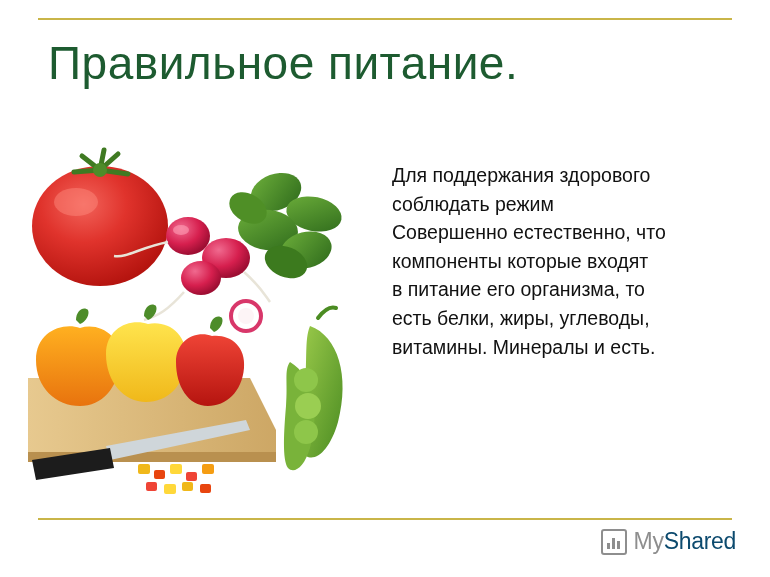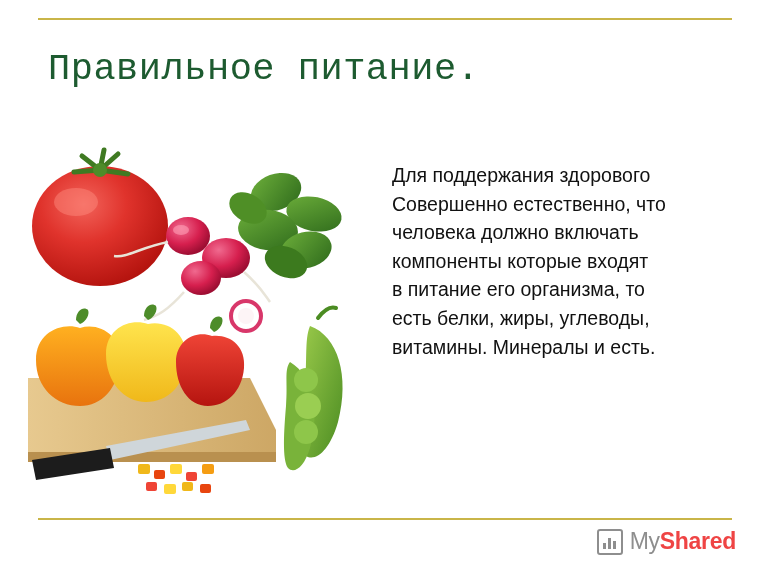"Правильное питание." .title { font-family: Liberation Mono, monospace -> Liberation Sans, sans-serif; font-size: 37px -> 46px; top: 48px -> 36px }
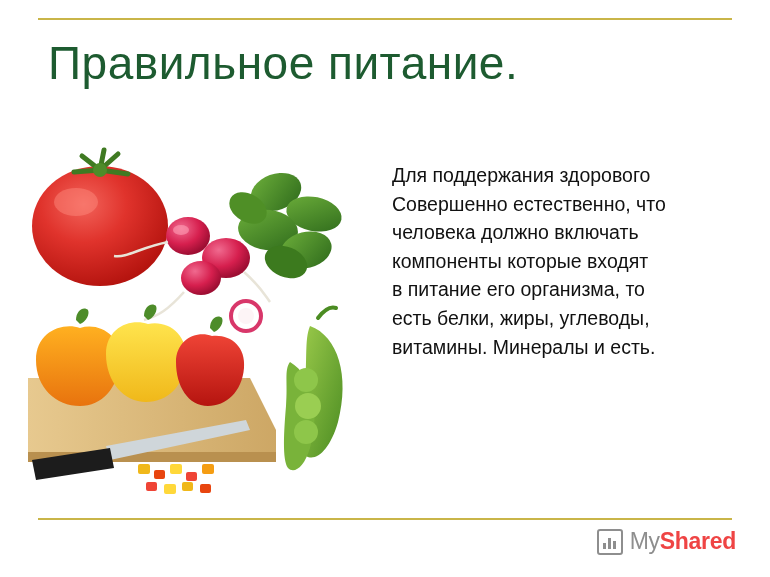"соблюдать режим" div.line { html: none -> <div>соблюдать режим</div> }
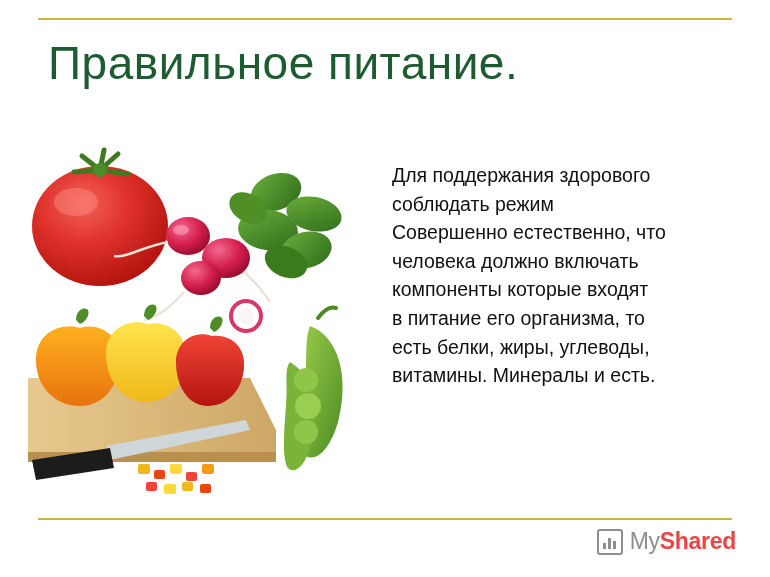"человека должно включать" div.line { html: <div>человека должно включать</div> -> none }
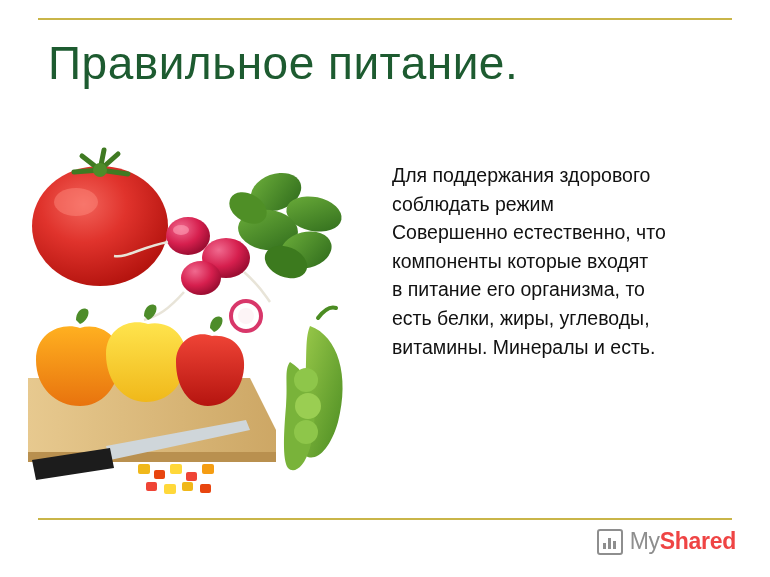"Shared" .wm-text b { color: #ef4444 -> #0c4a6e; font-weight: bold -> normal }
